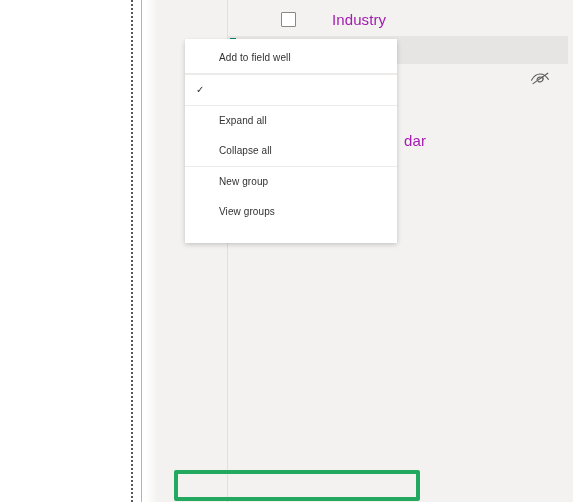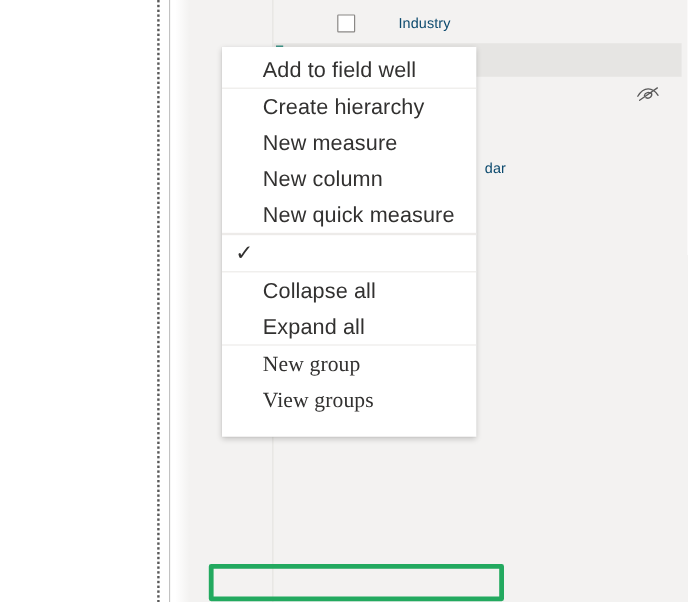"Industry" .field-label { color: #0c4a6e -> #a21caf; font-size: 12px -> 15px }
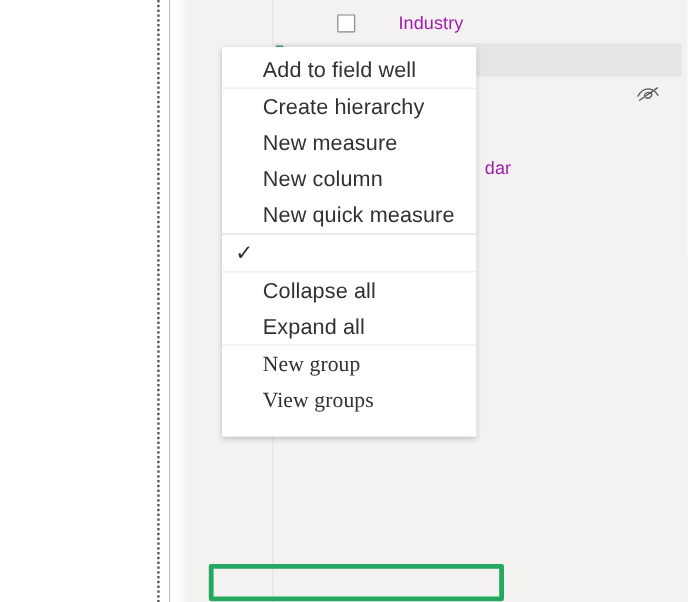"Add to field well" .context-menu { font-size: 18px -> 10px }
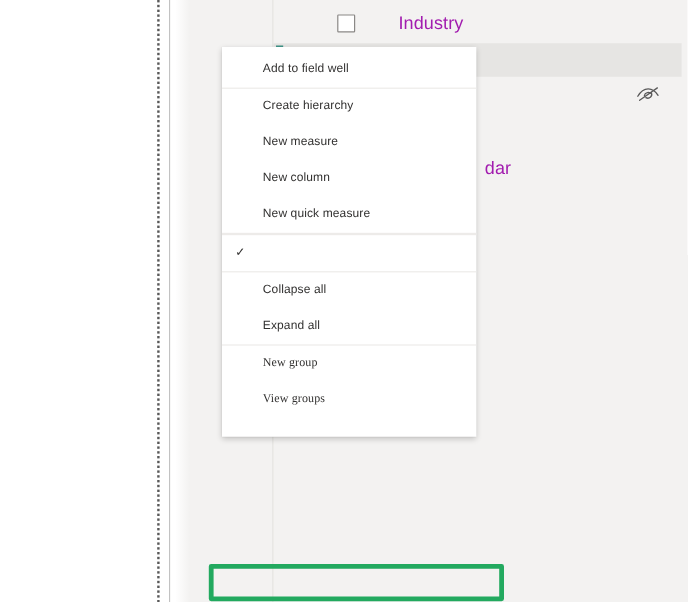"Create hierarchy" div.menu-group { html: <div> <div><span>Create hierarchy</span></div> <div><span>New measure</span></div> <div><span>New column</span></div> <div><span>New quick measure</span></div> </div> -> none }
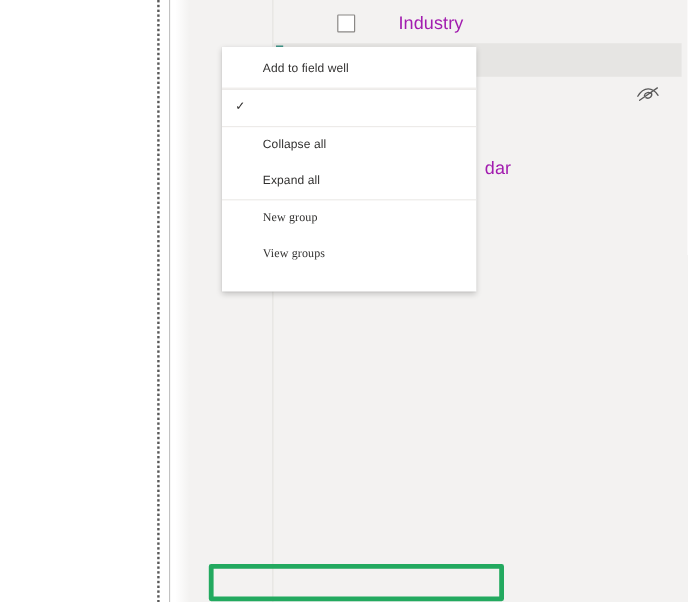"Collapse all" div.menu-item { order: before "Expand all" -> after "Expand all" }
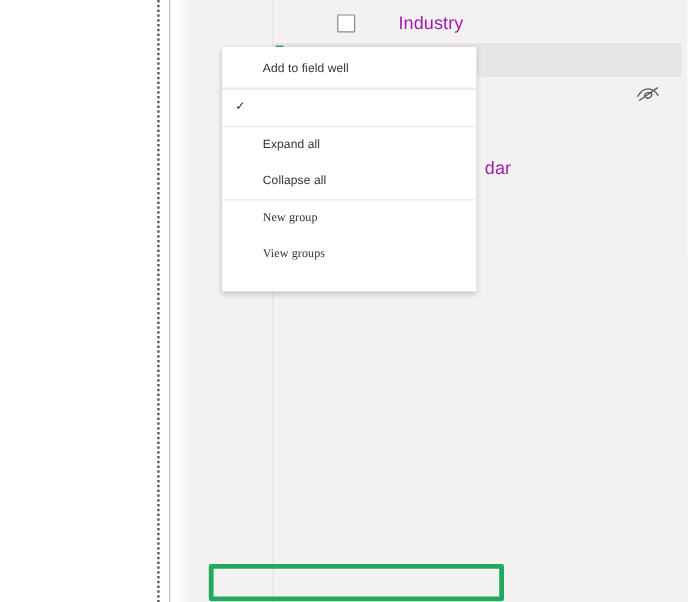"New group" .menu-group:last-child { font-family: Liberation Serif, serif -> none }
